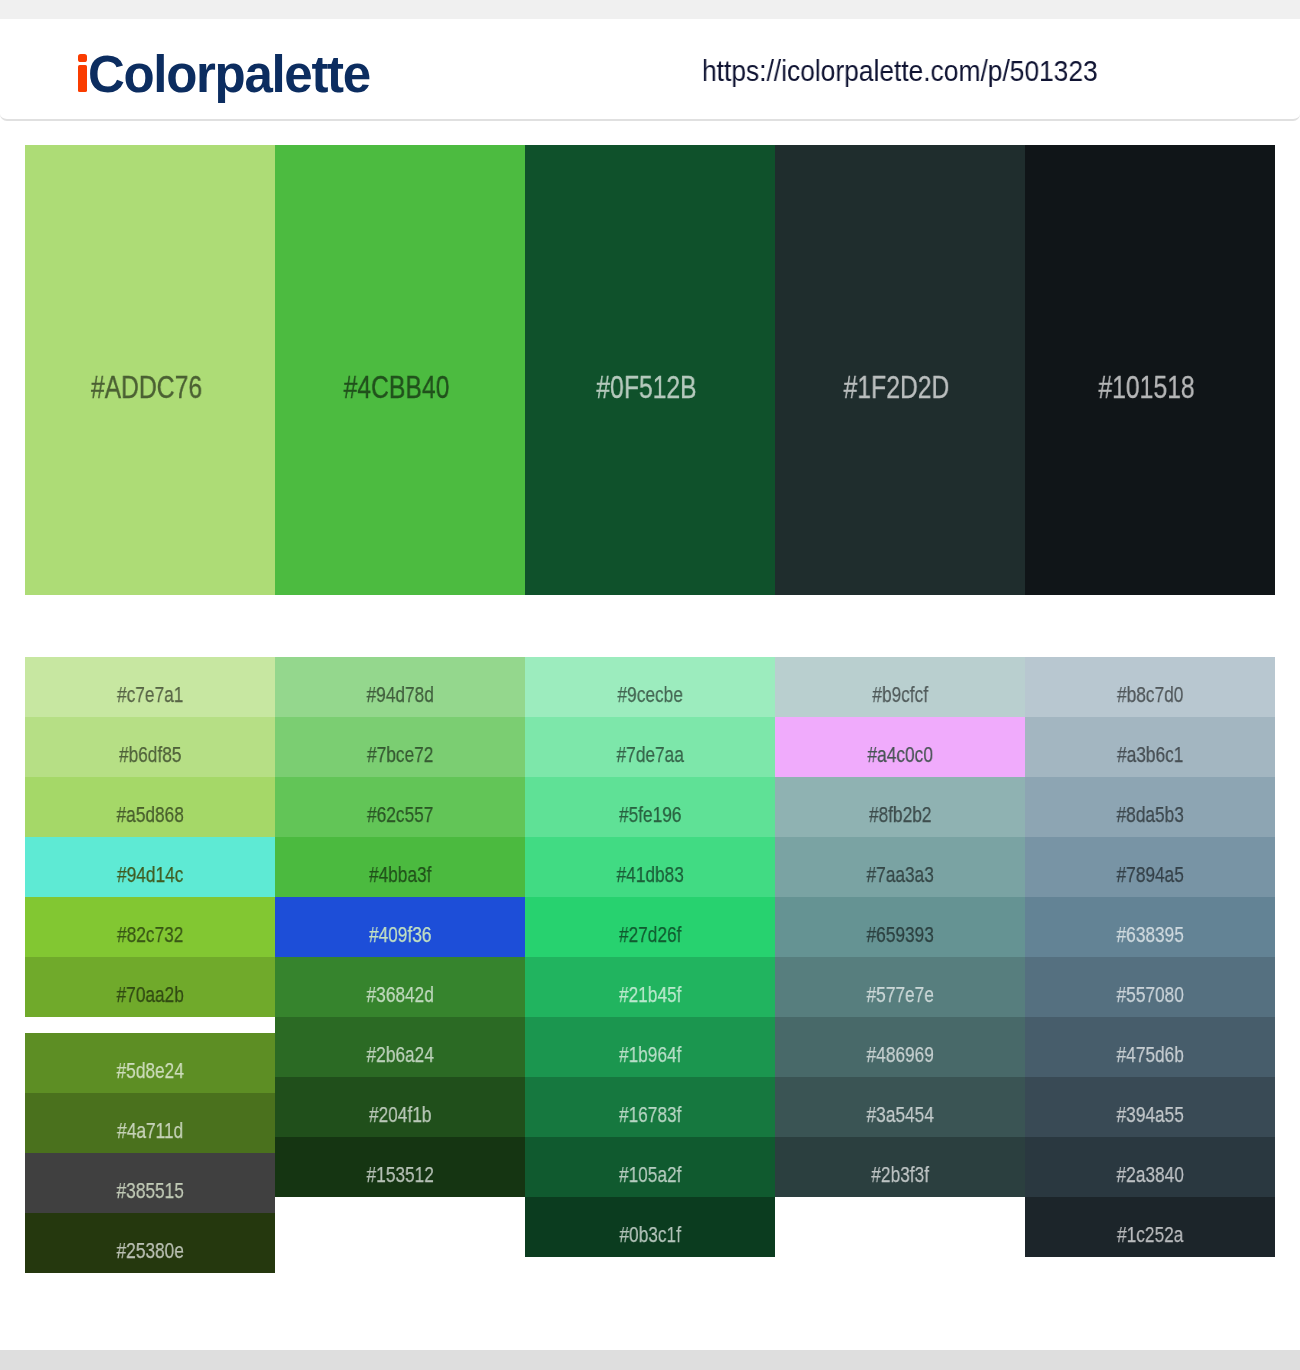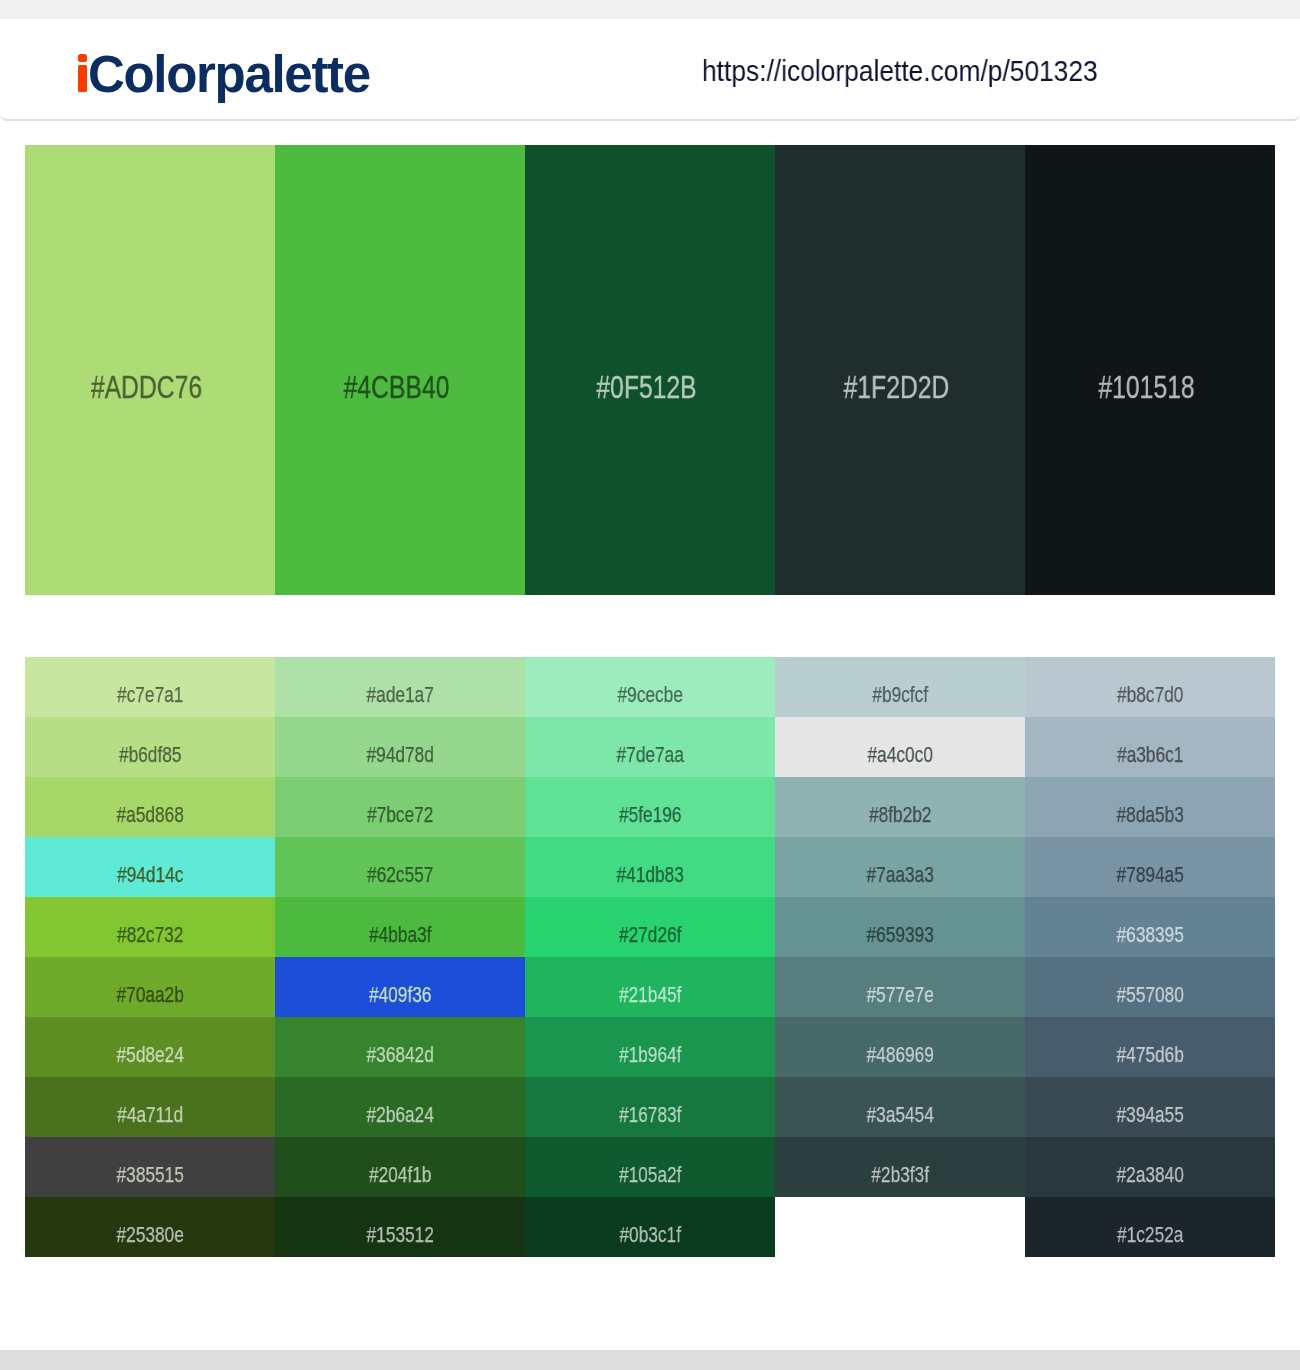"#ade1a7" div.scell { html: <div> <span>#ade1a7</span> </div> -> none }
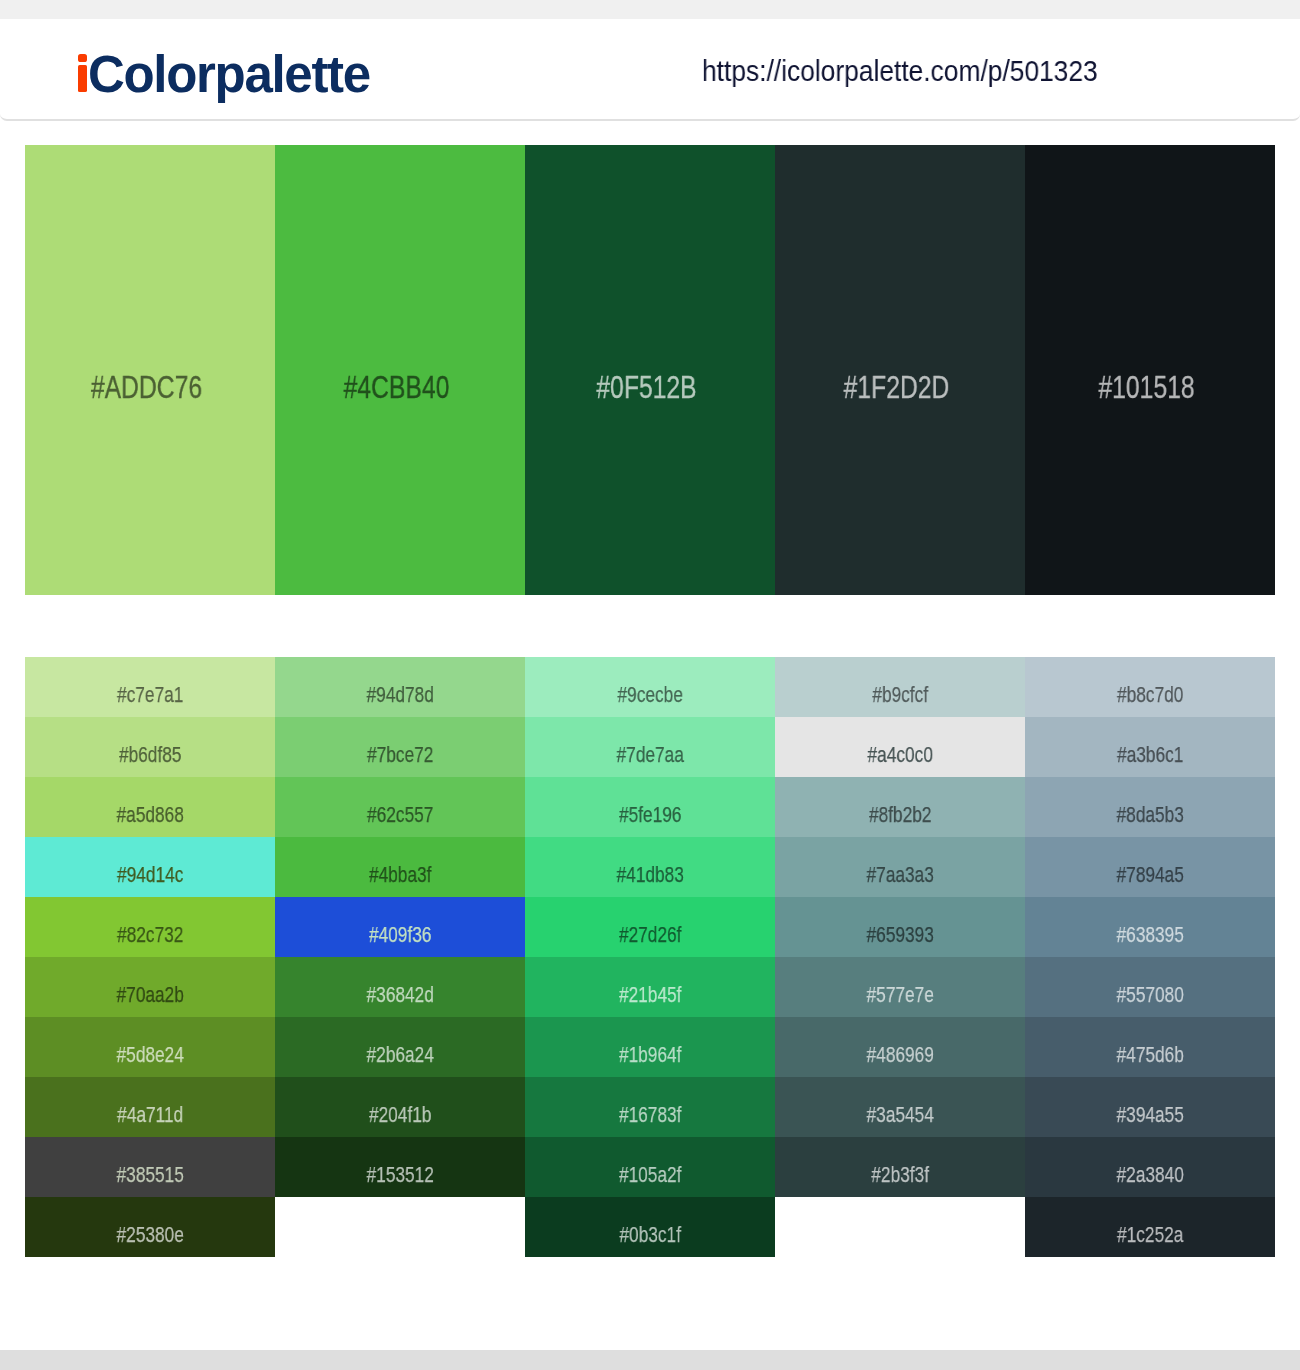"#a4c0c0" div.scell { background: #e5e5e5 -> #f0abfc }
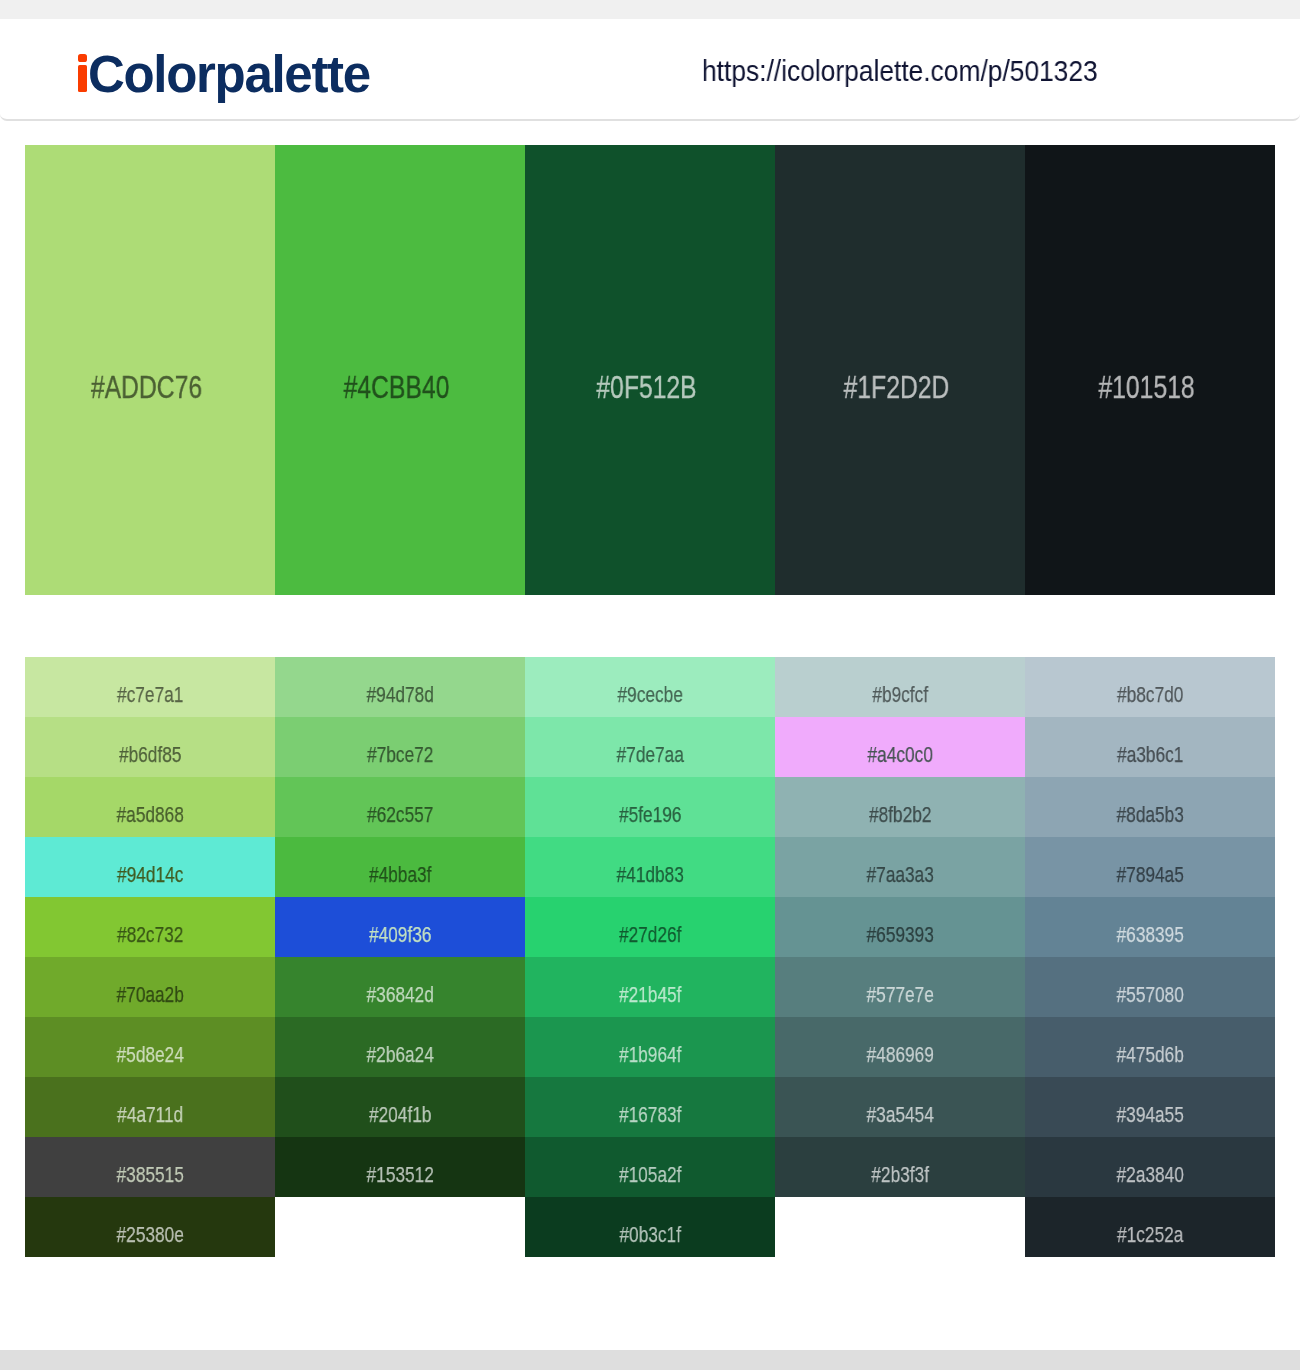"#5d8e24" div.scell { margin-top: none -> 16px }
